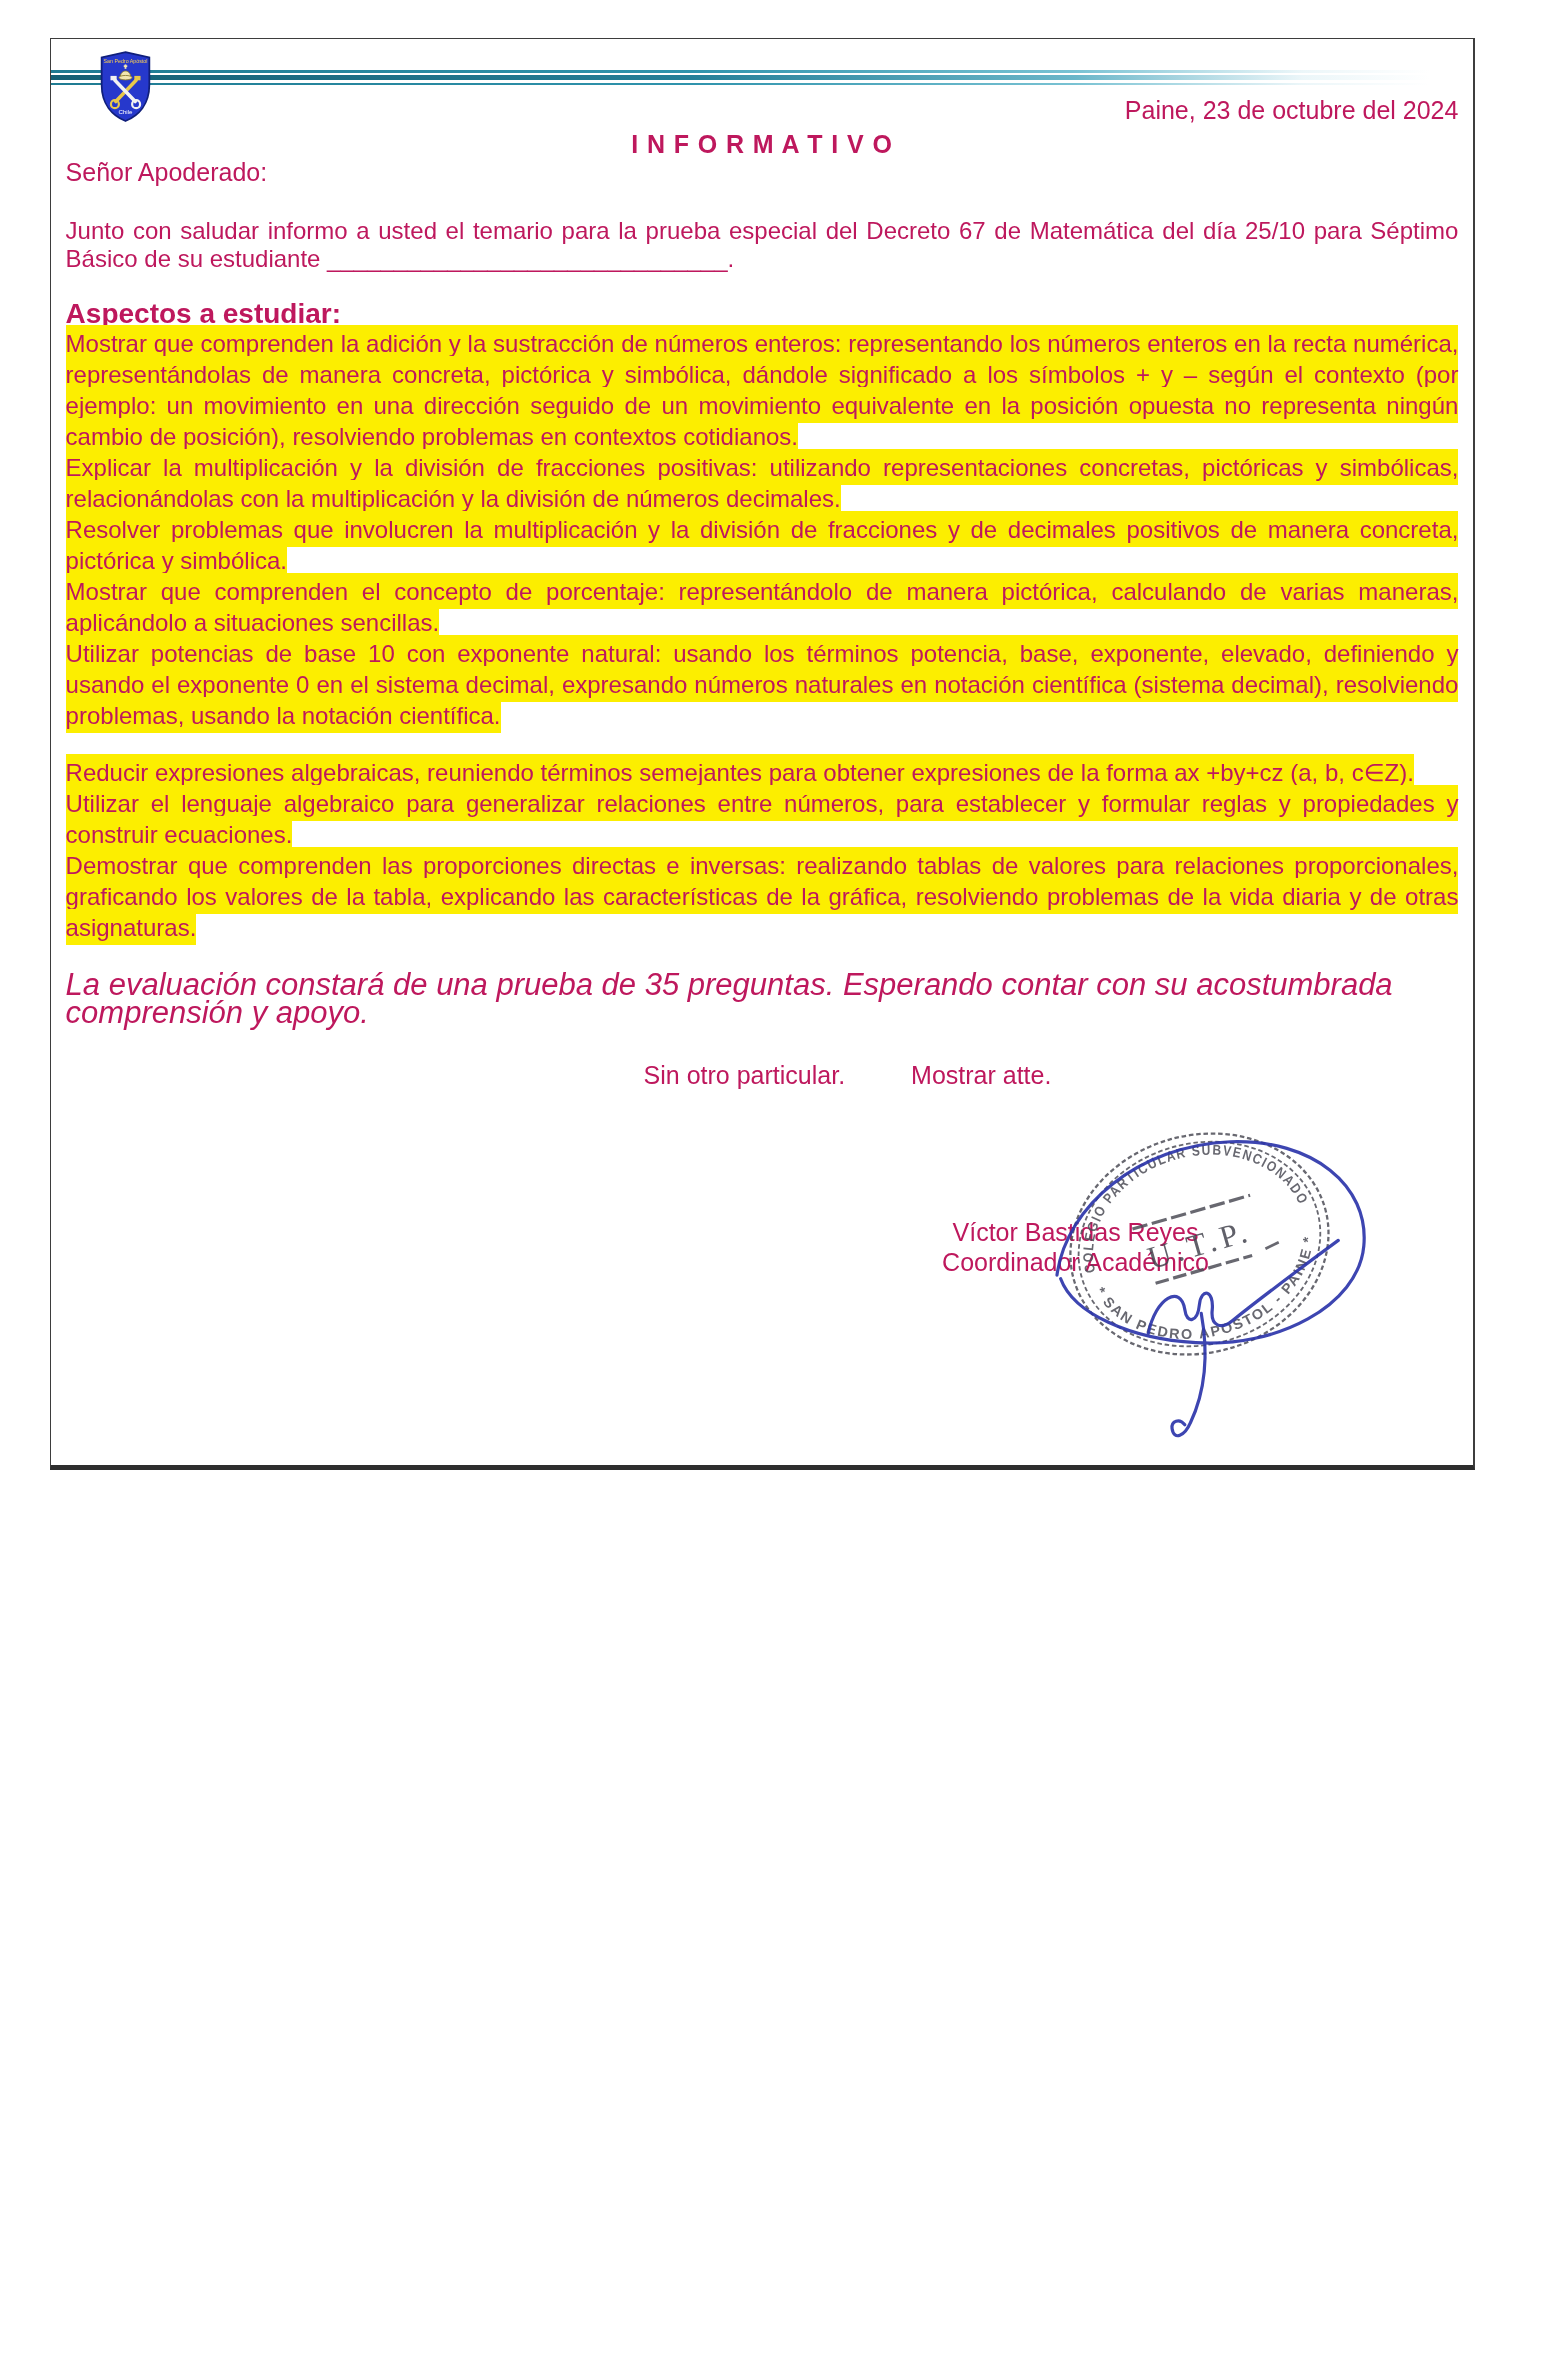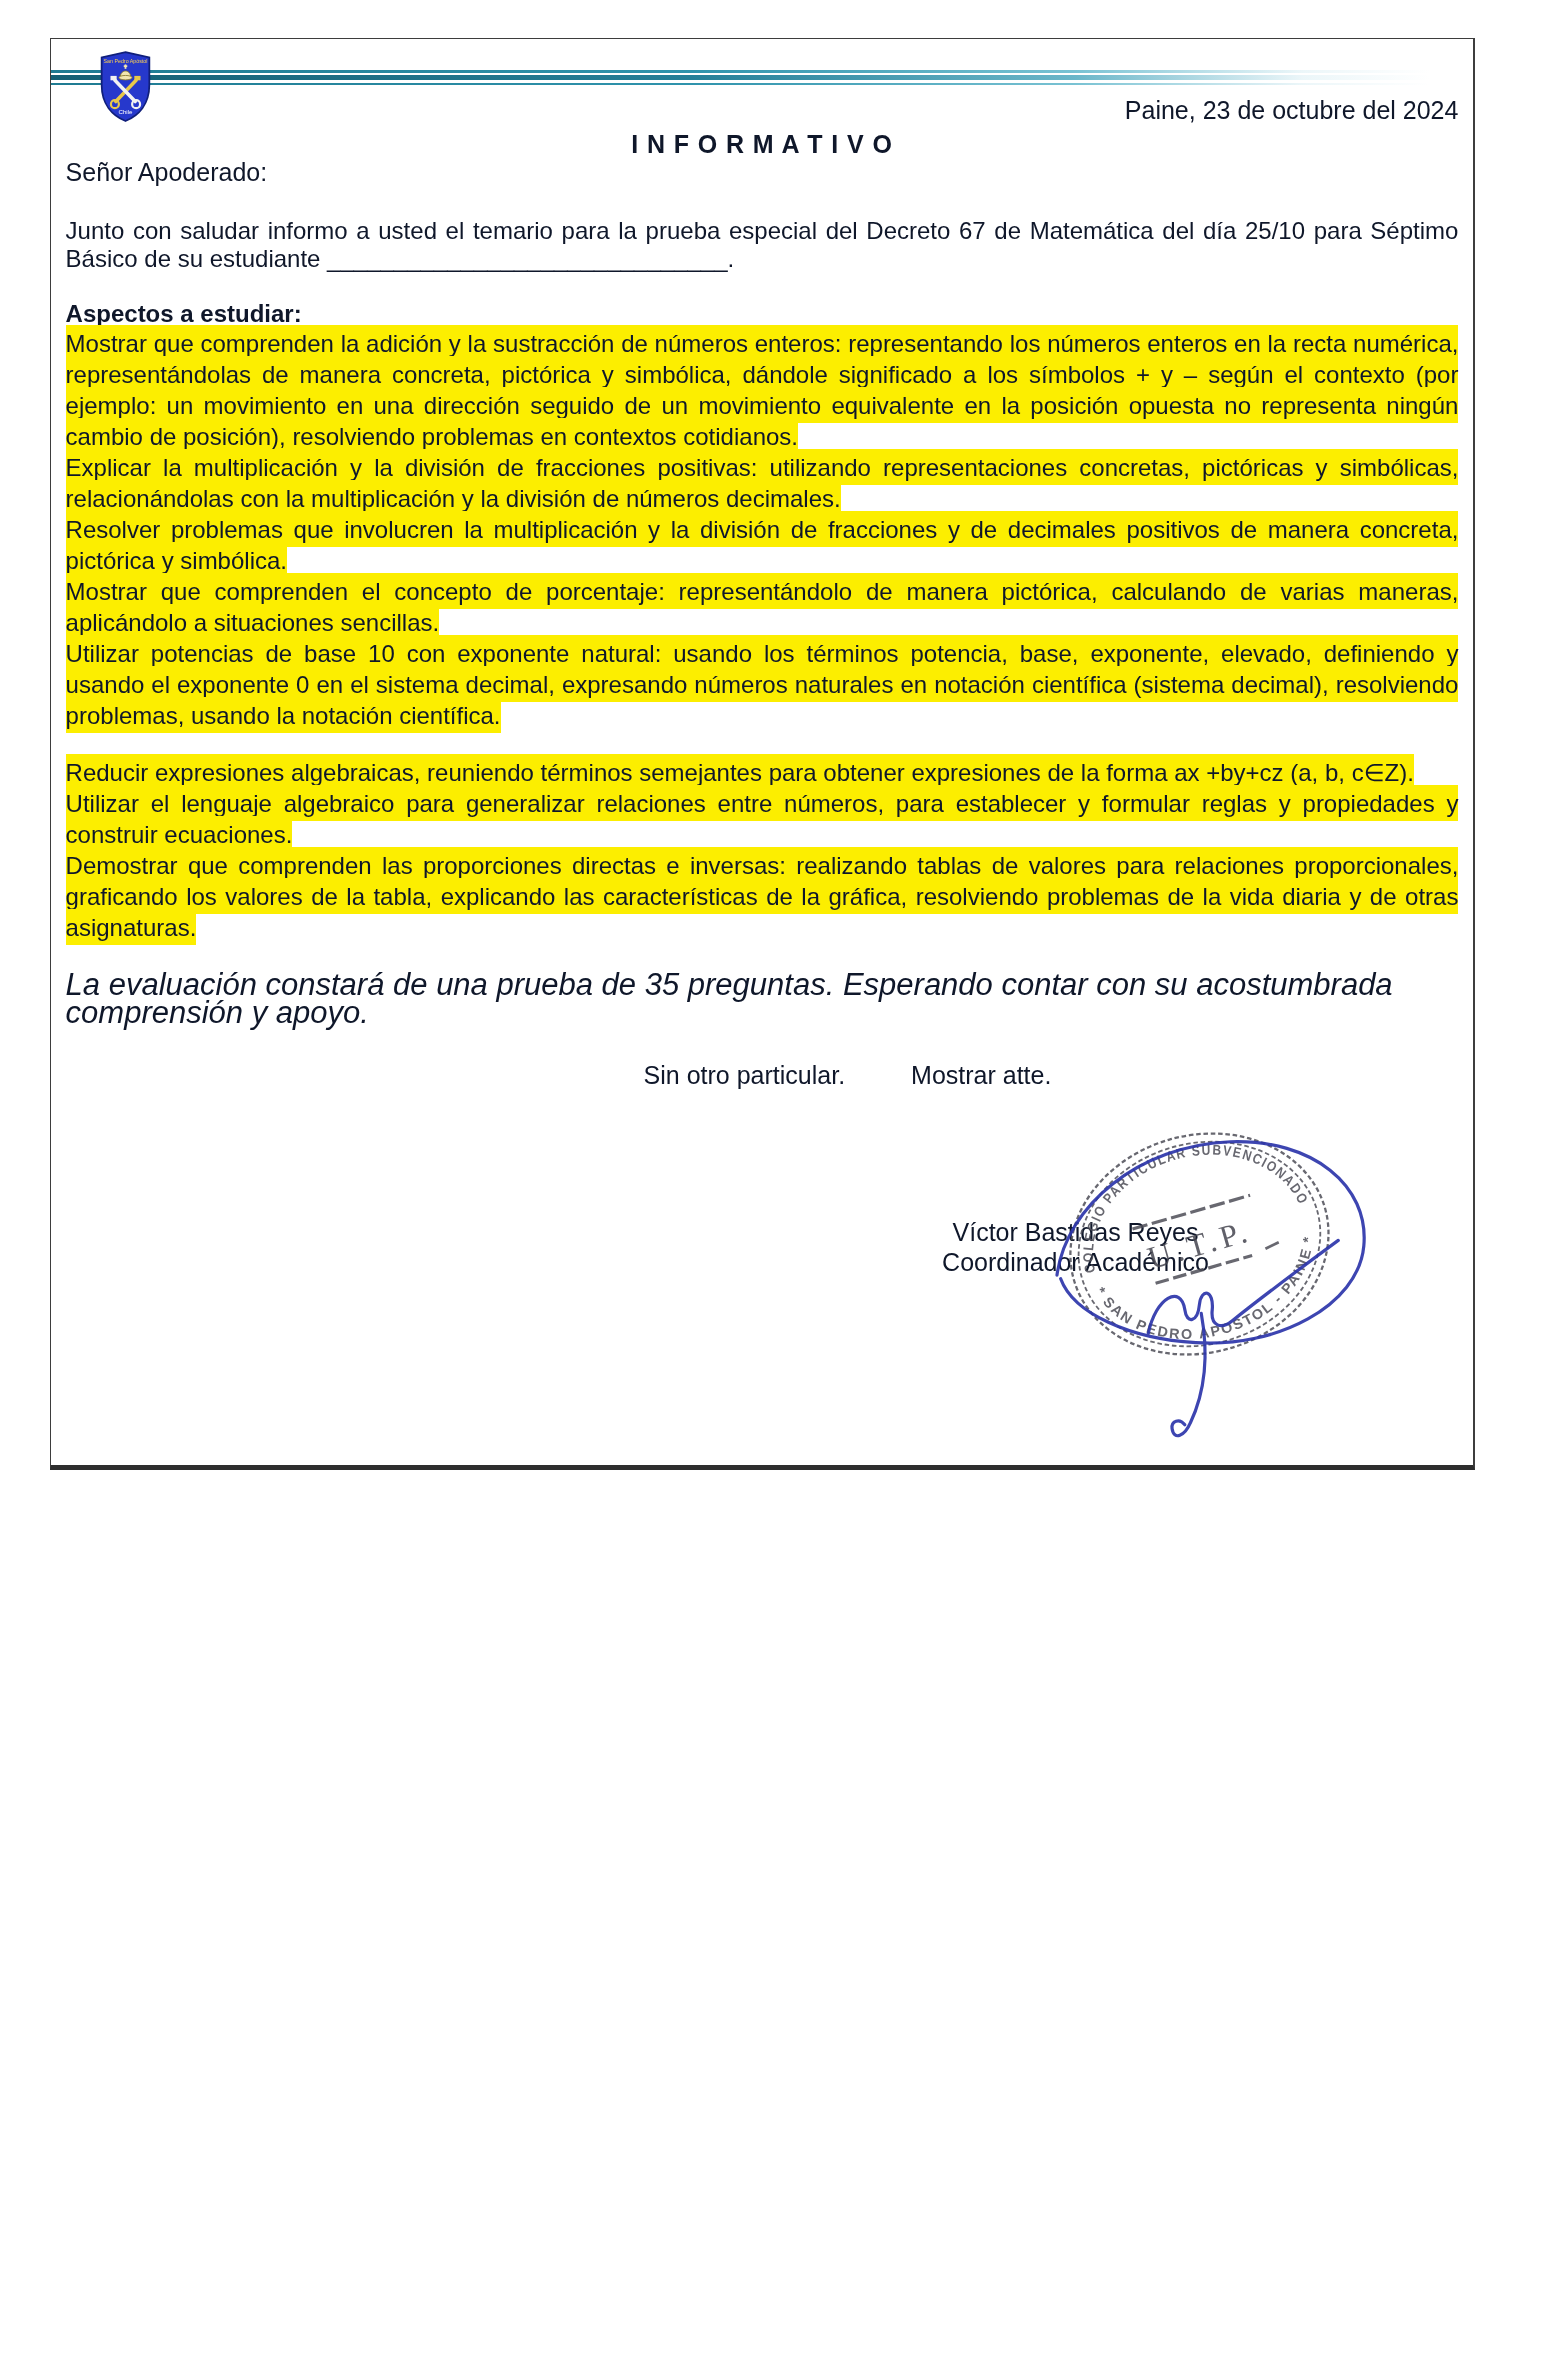"Paine, 23 de octubre del" .page { color: #0f172a -> #be185d }
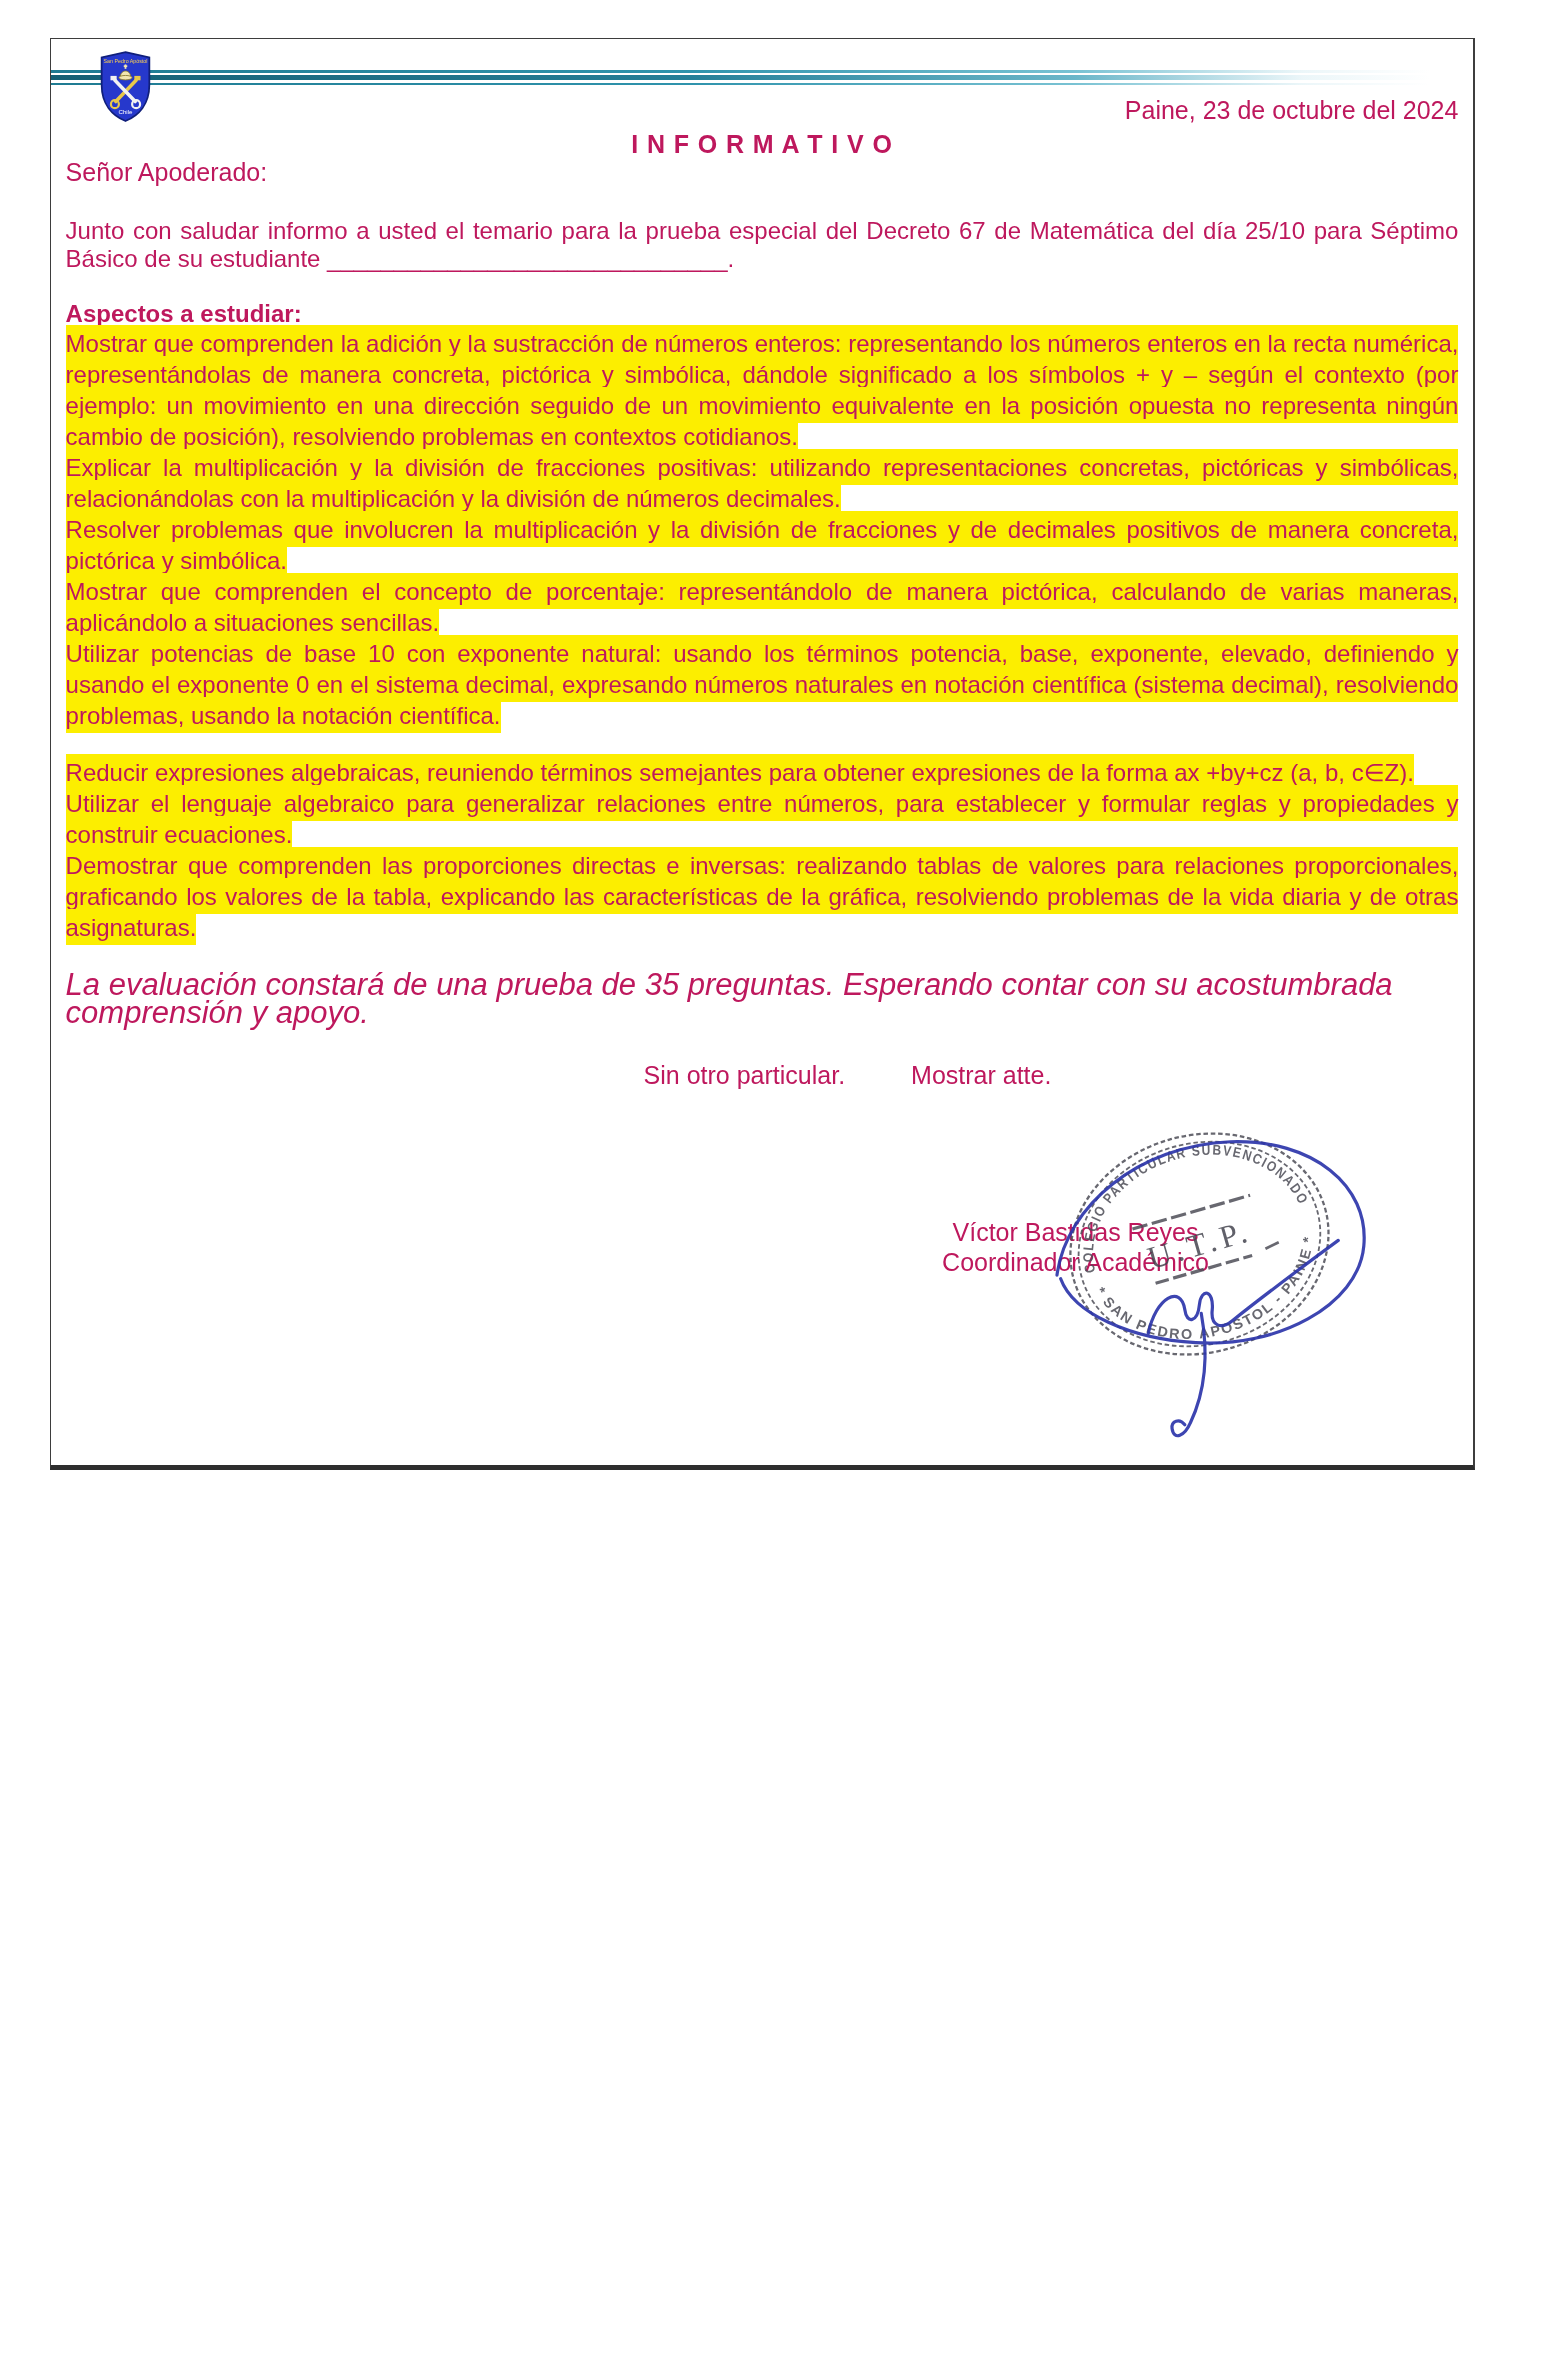"Aspectos a estudiar:" .aspects-heading { font-size: 24px -> 28px }
